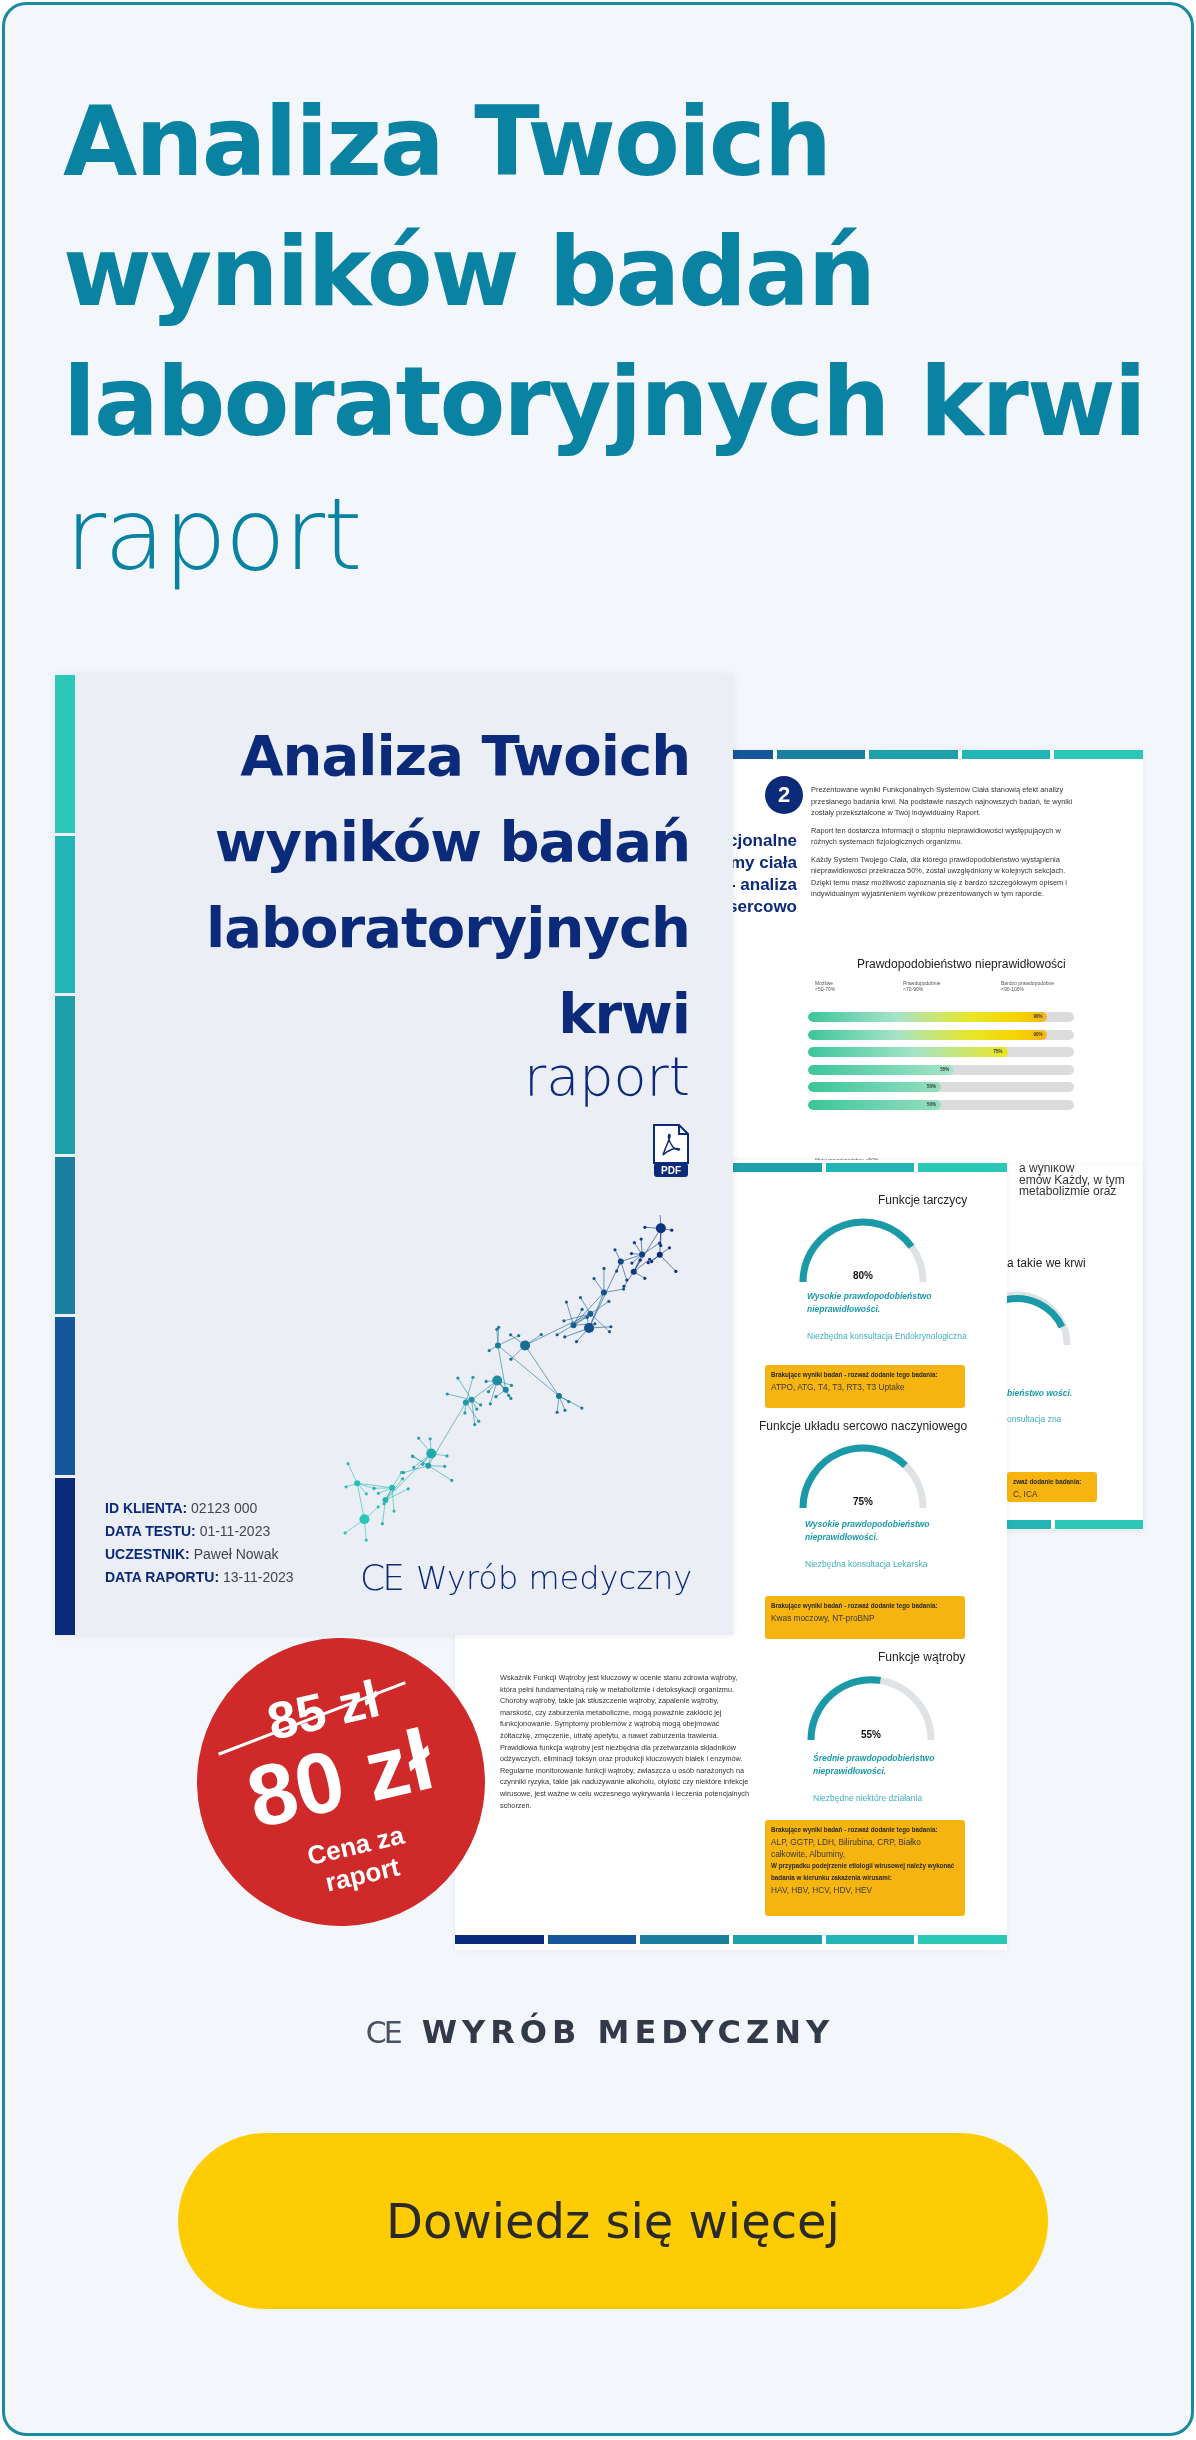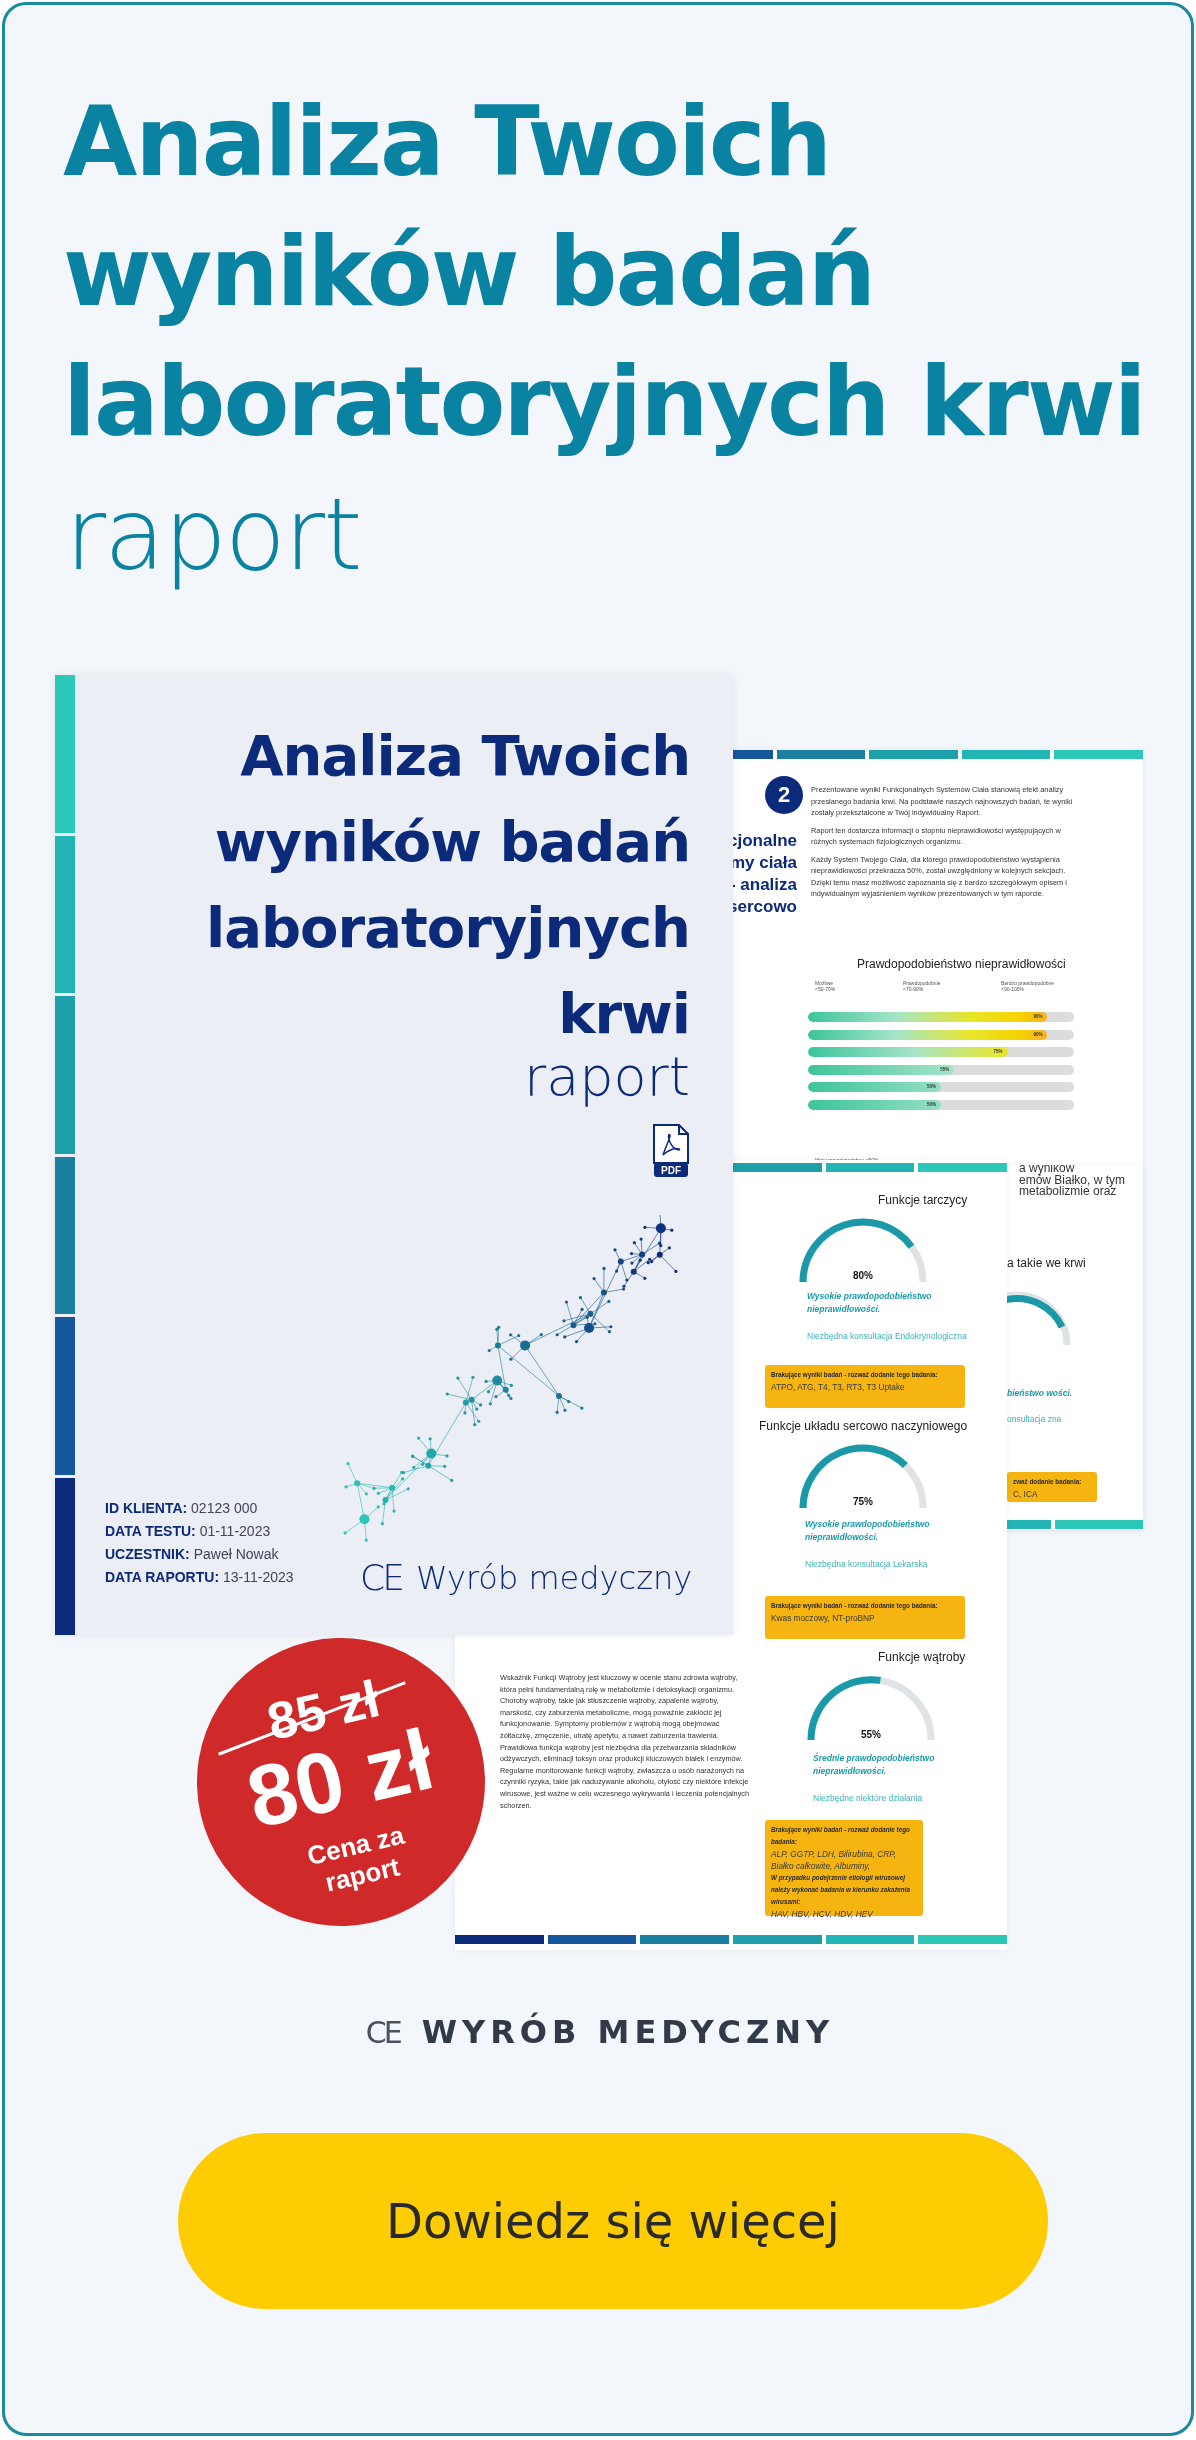"emów Białko, w tym" div { text: Białko -> Każdy }
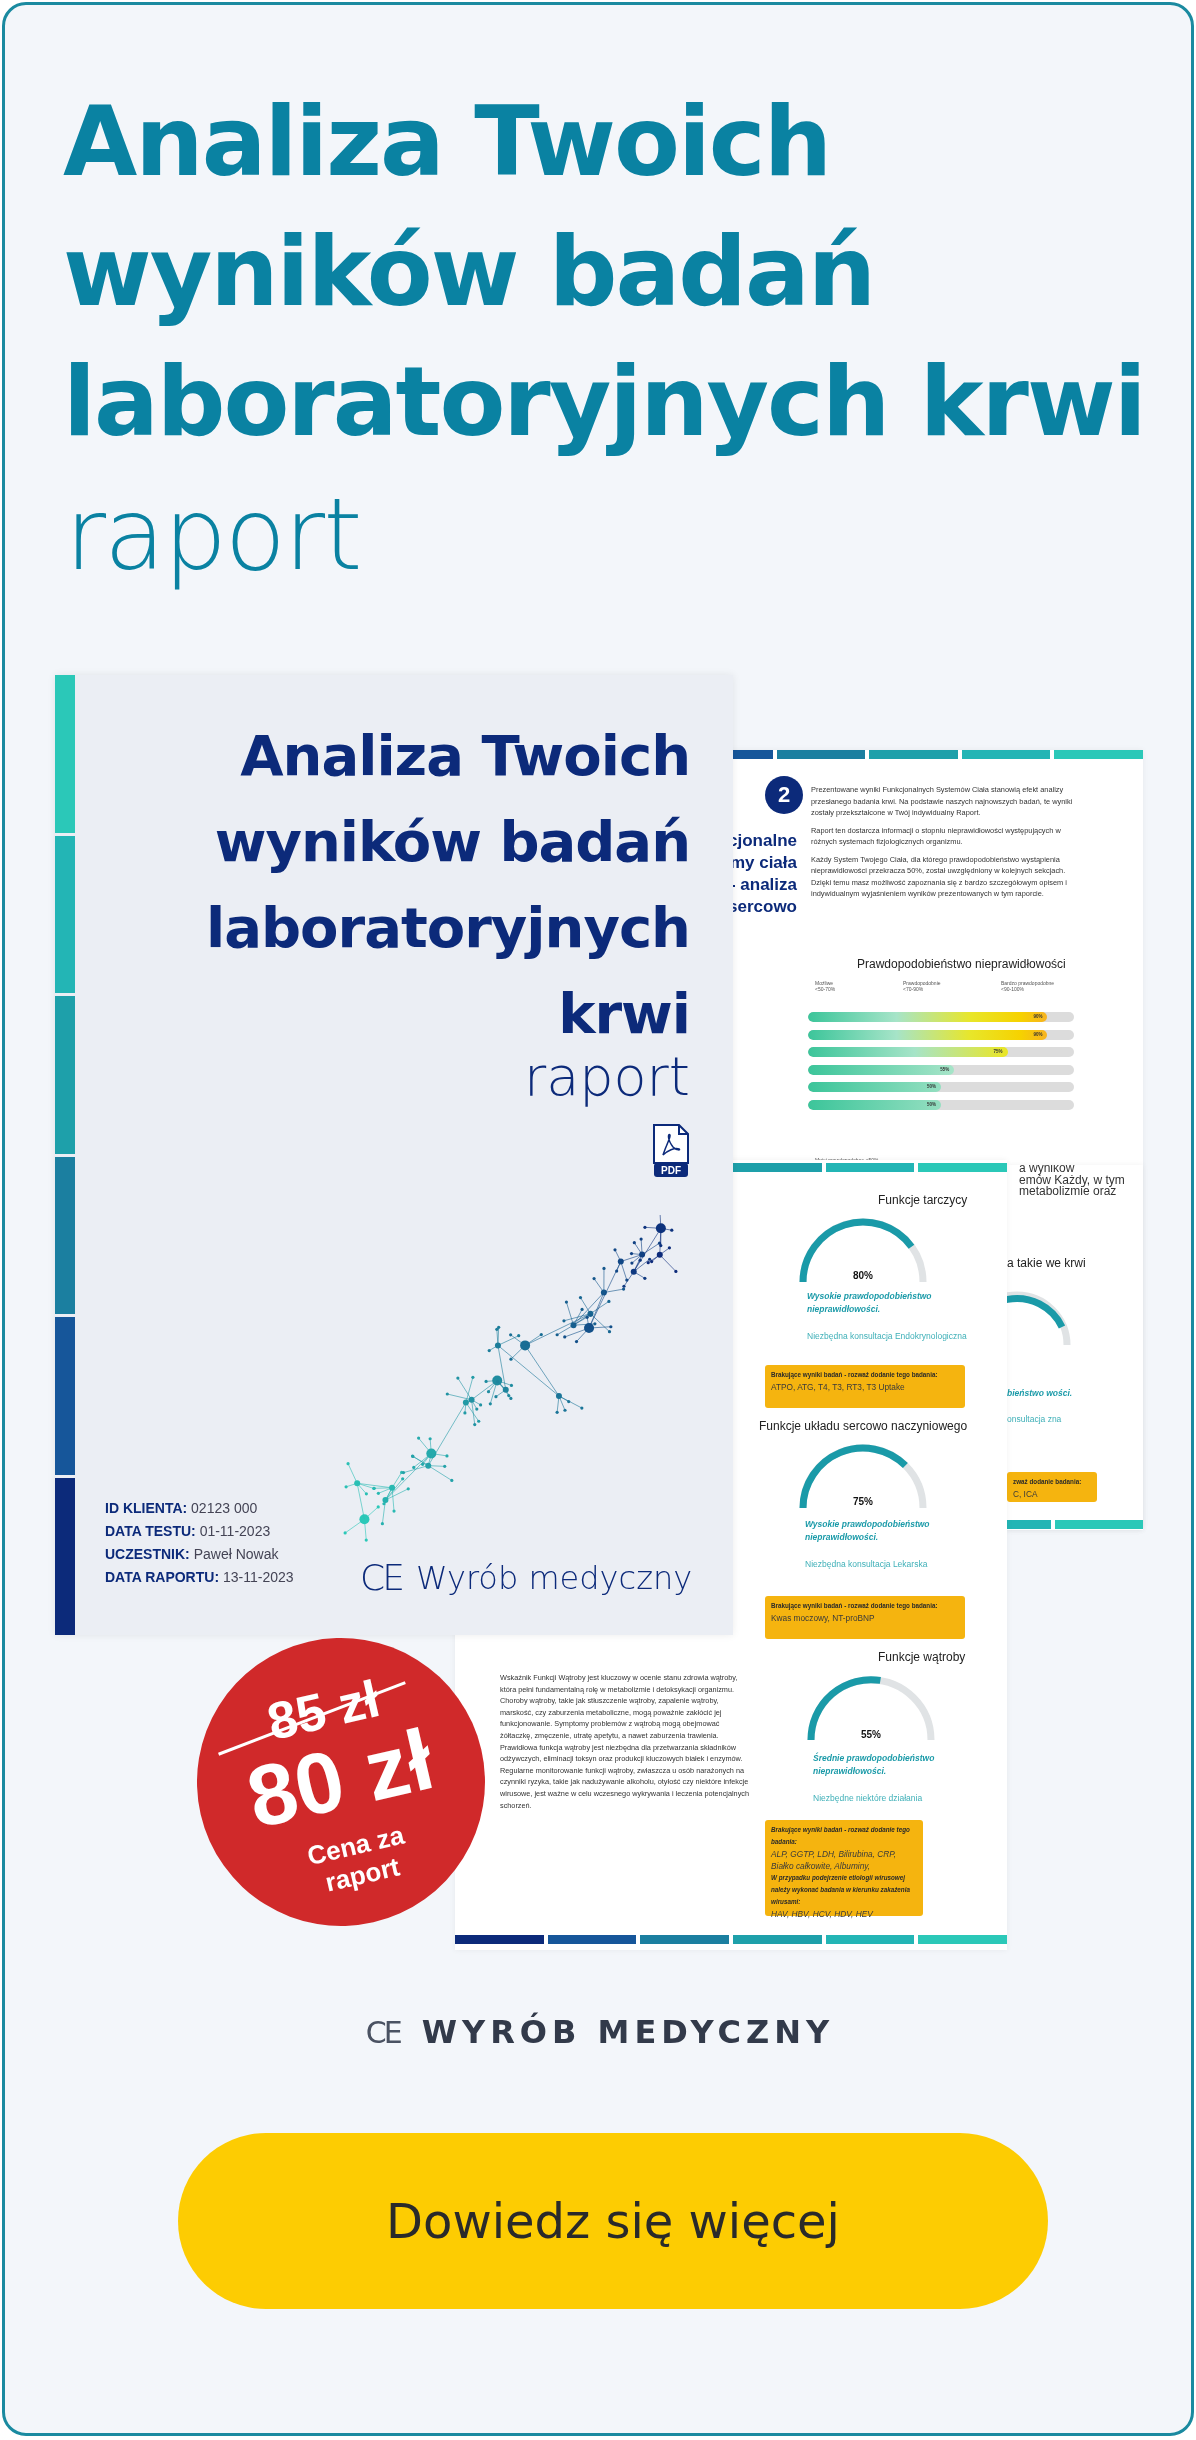"ALP, GGTP, LDH, Bilirubina, CRP," div.missing-box { font-style: italic -> none; width: 158px -> 200px }
